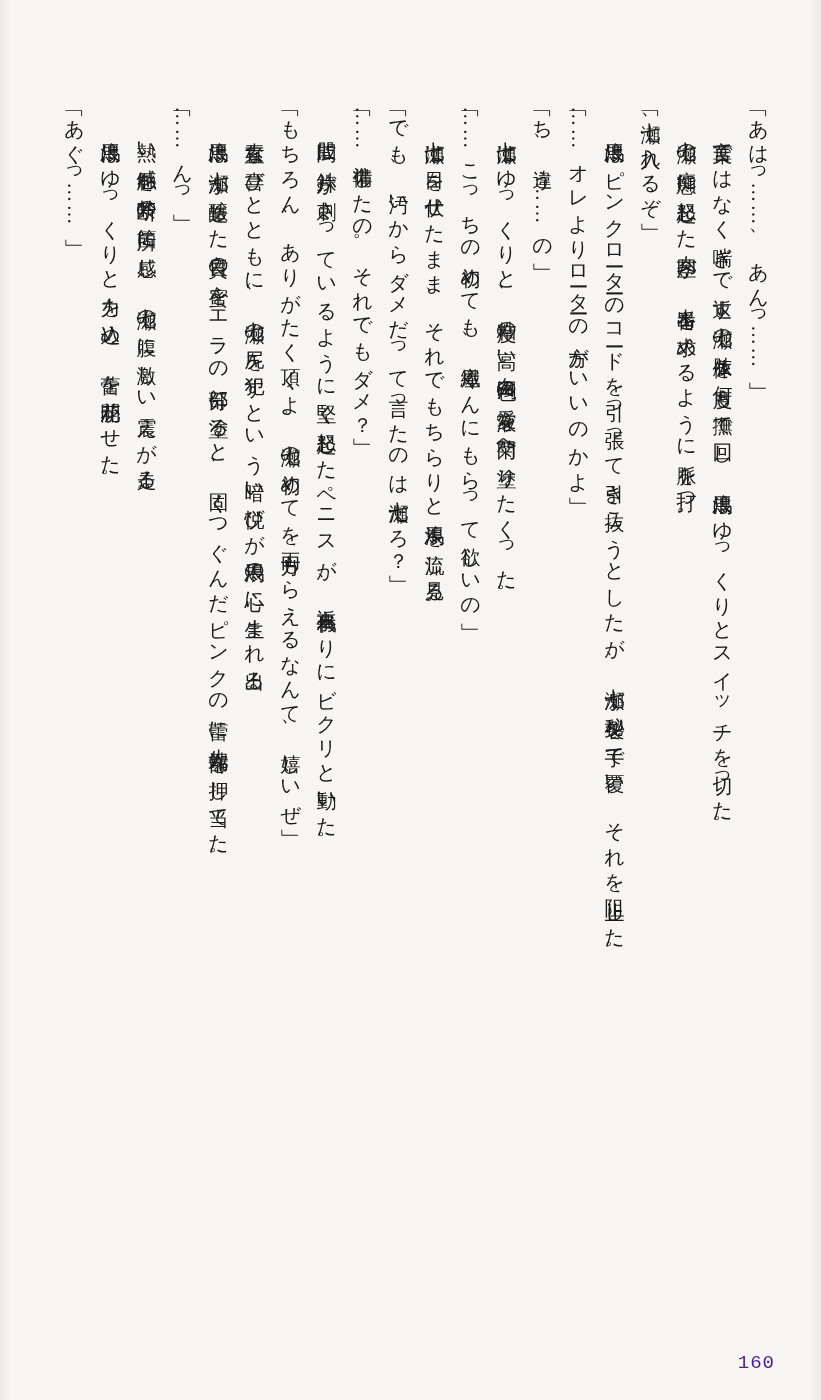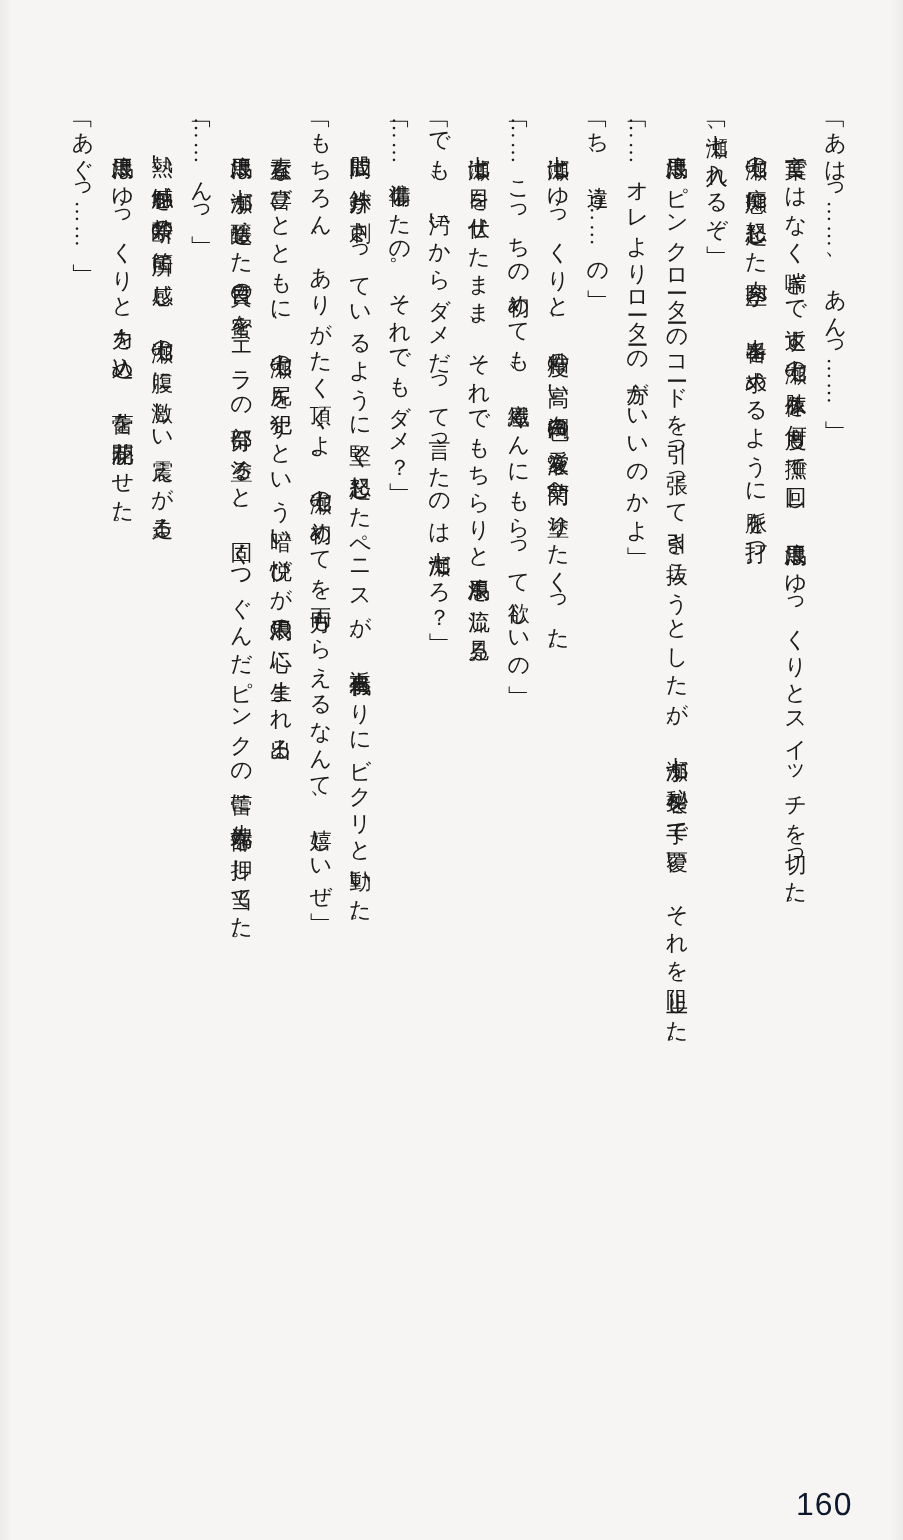"160" .page-number { color: #0f172a -> #4c1d95; font-family: Liberation Sans, sans-serif -> Liberation Mono, monospace; font-size: 29px -> 19px }
